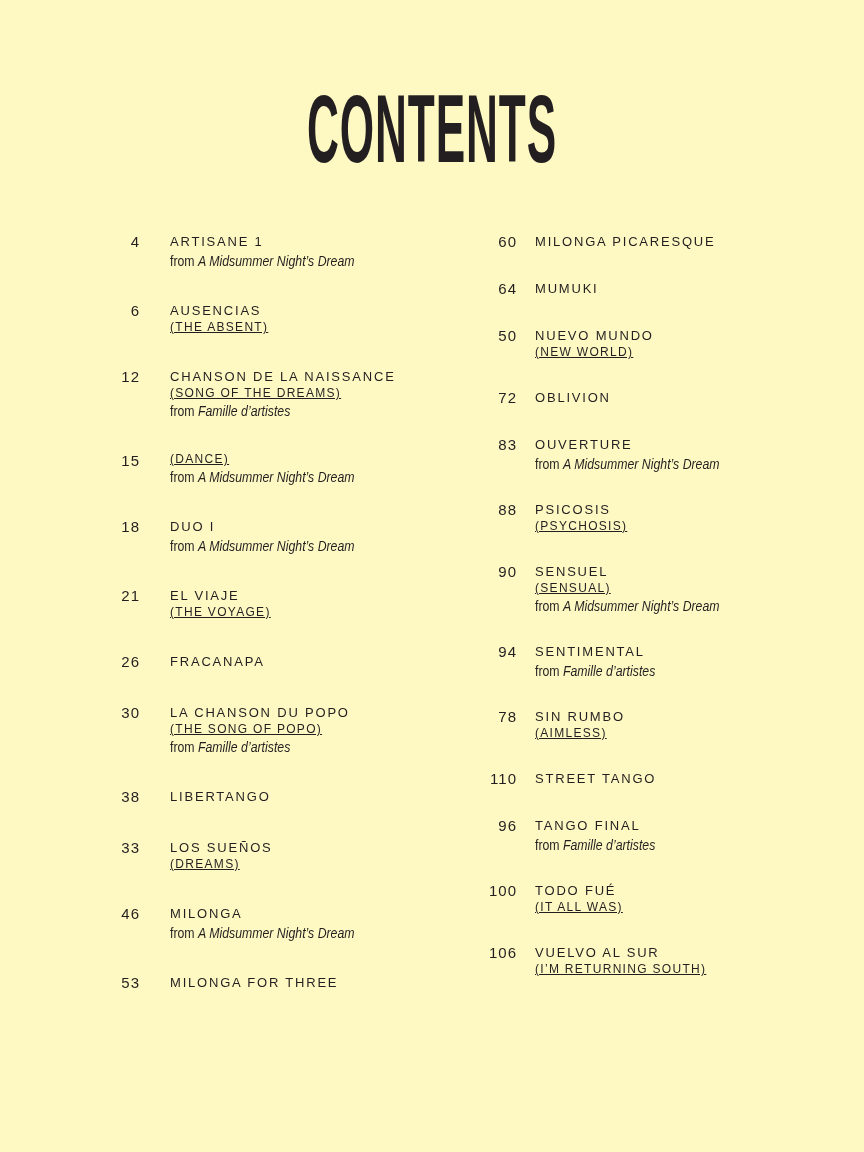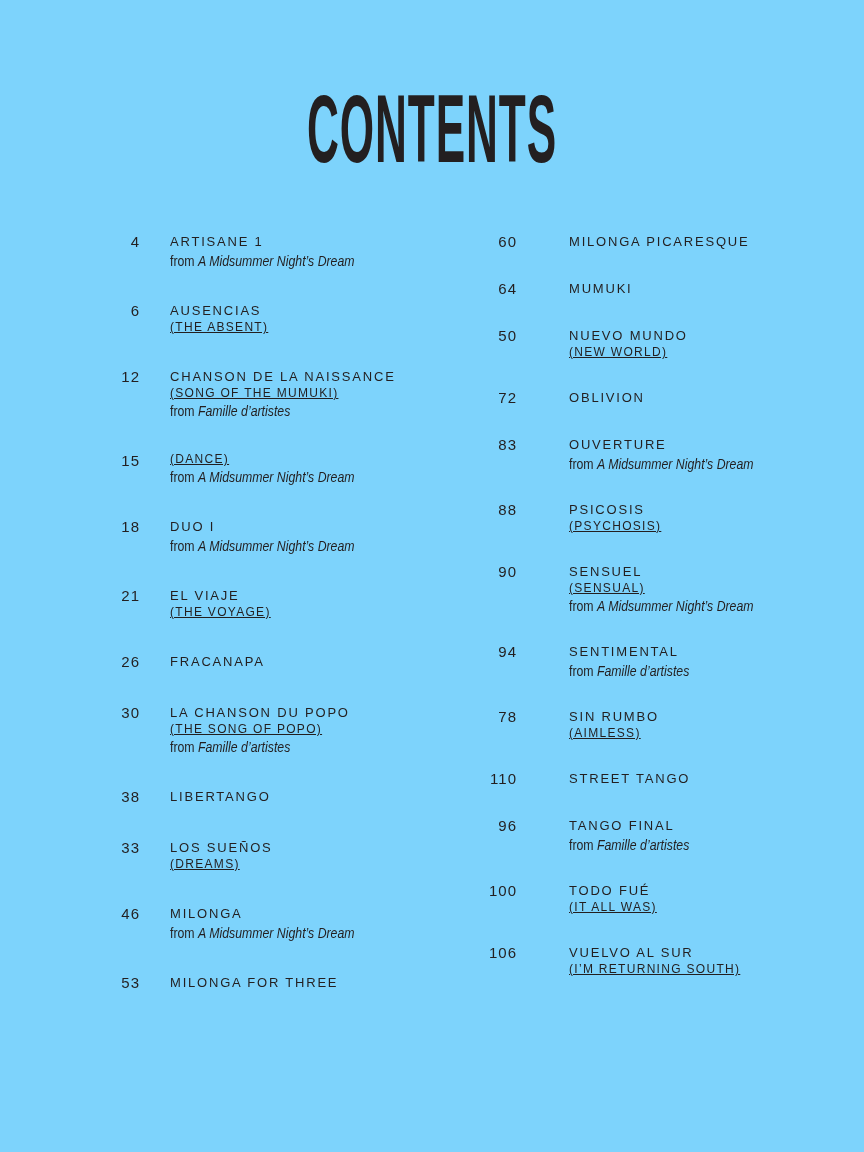"CONTENTS" .page { background: #7dd3fc -> #fef9c3 }
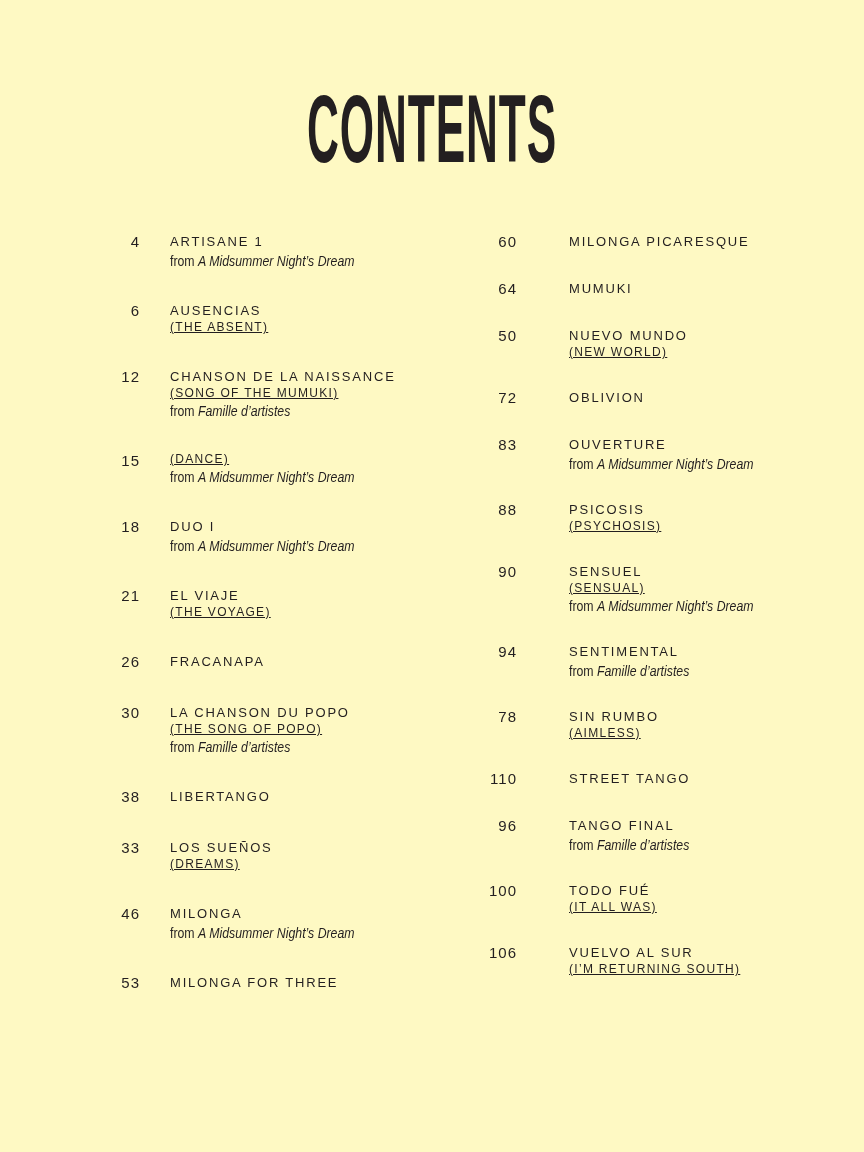"60" .col-right .entry { gap: 34px -> none }
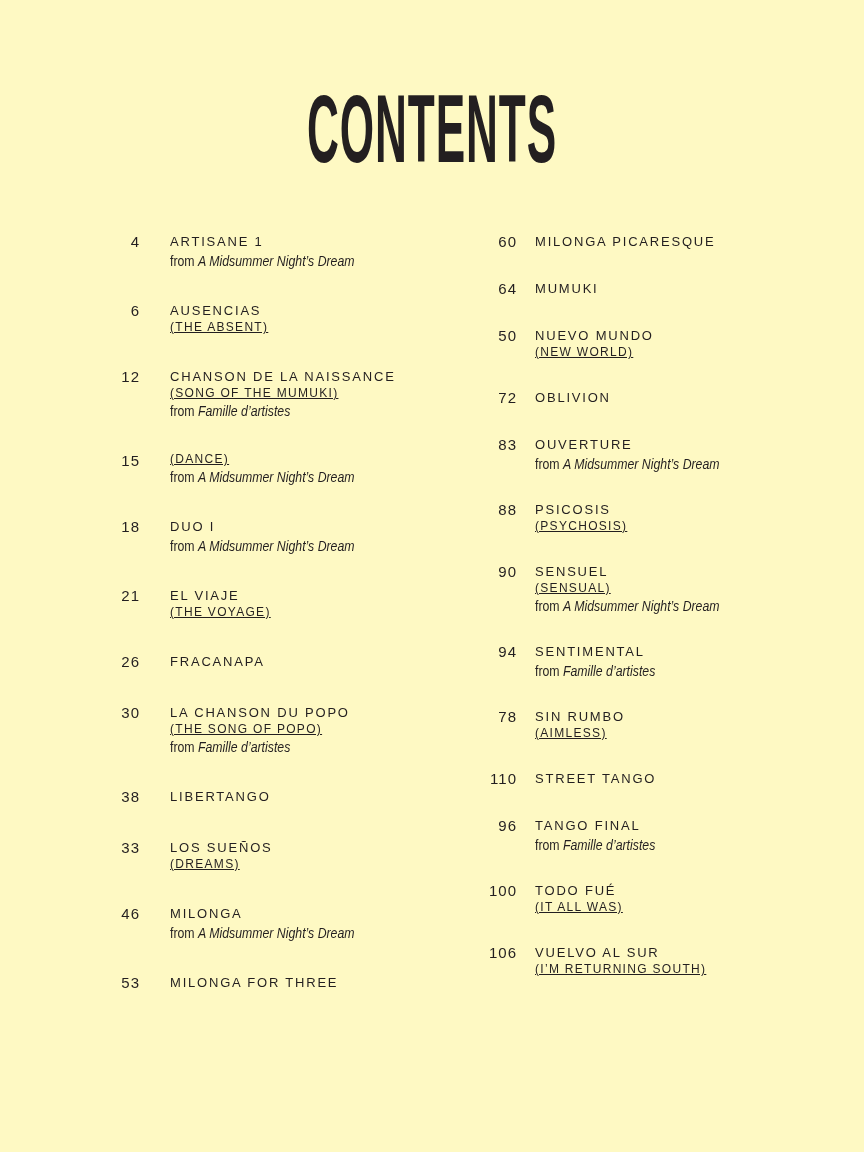"(SONG OF THE MUMUKI)" div.s { text: MUMUKI -> DREAMS }
